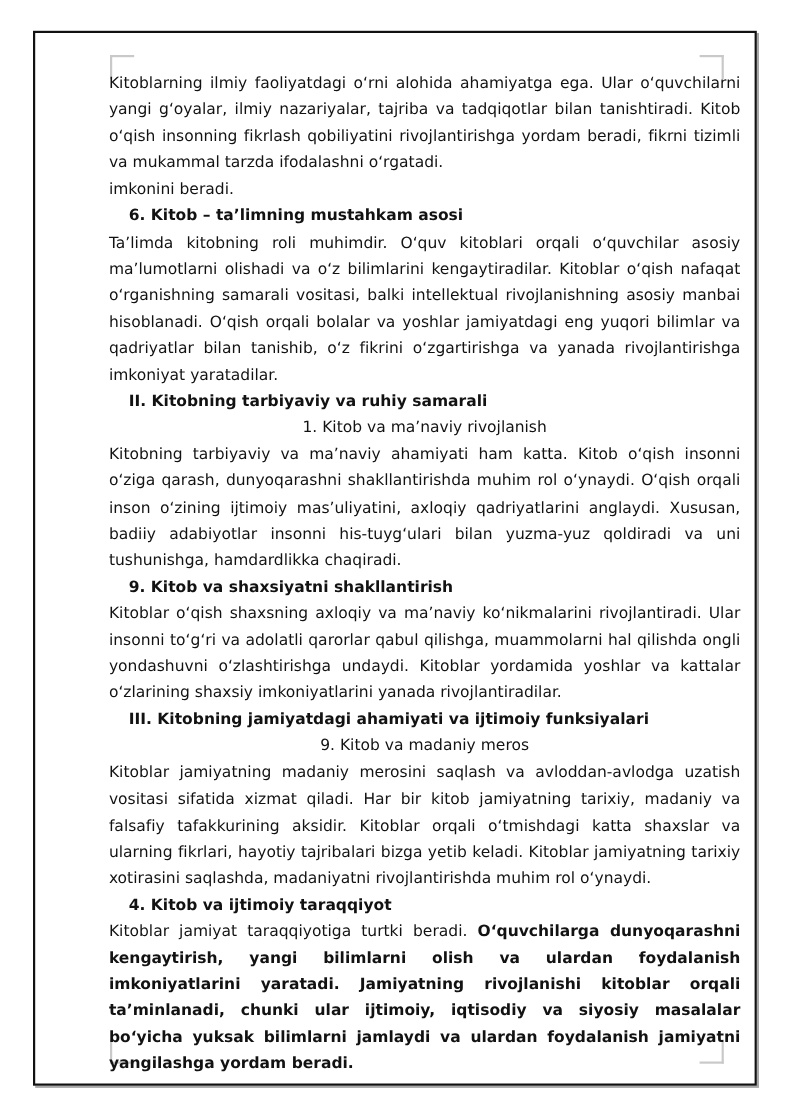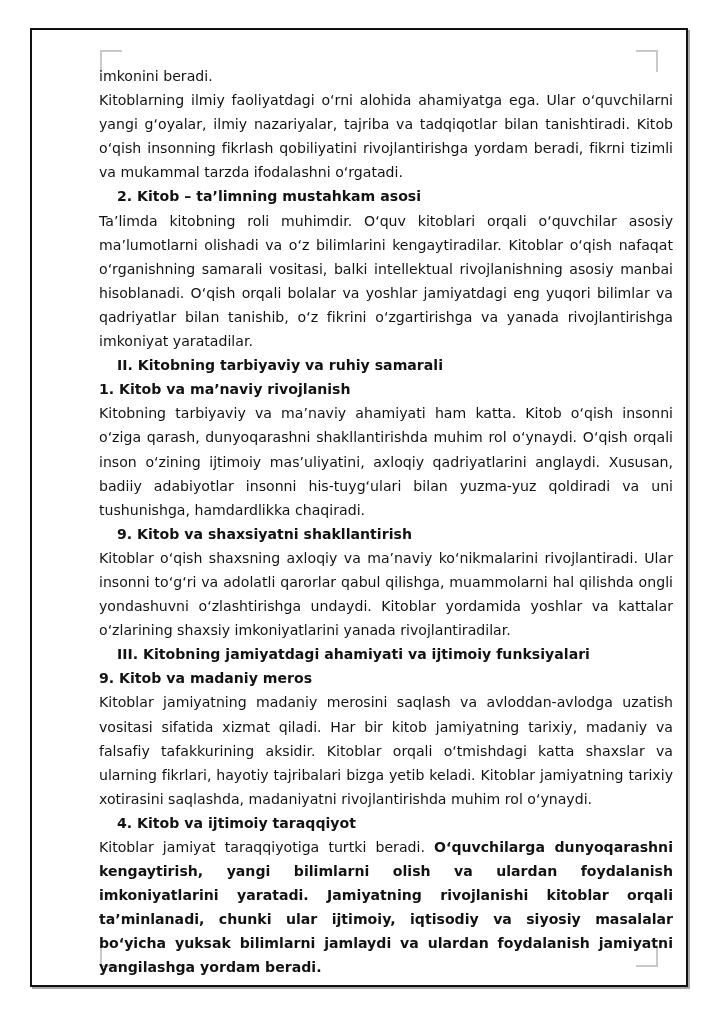"imkonini beradi." p.para { order: before "Kitoblarning ilmiy faoliyatdagi o‘rni" -> after "Kitoblarning ilmiy faoliyatdagi o‘rni" }
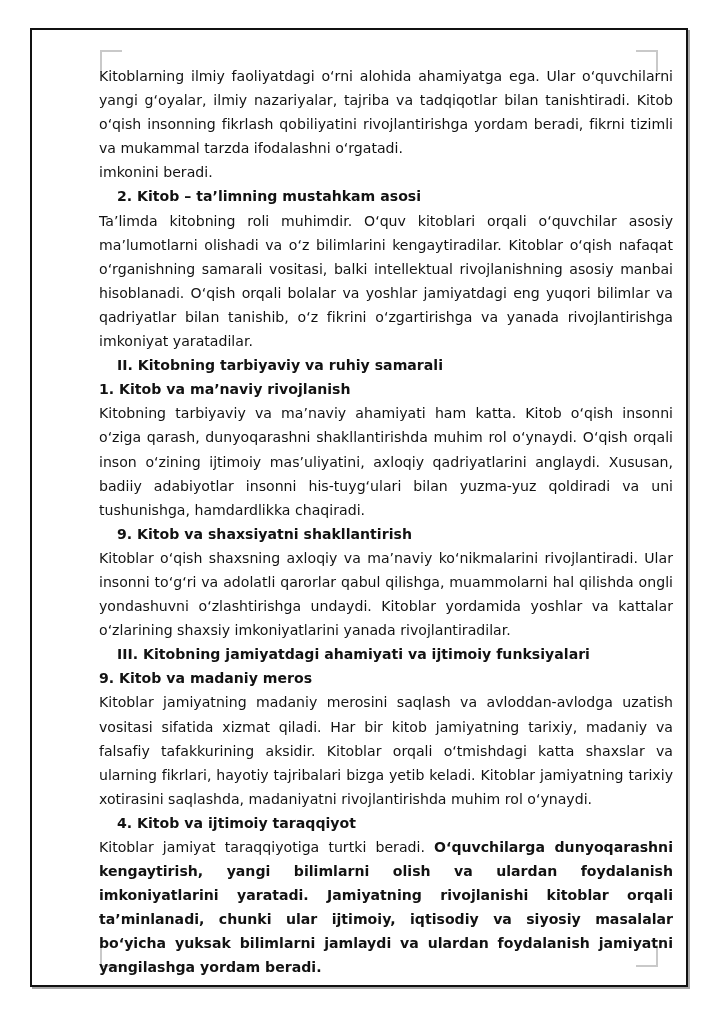"2. Kitob – ta’limning mustahkam" p.heading-bold { text: 2 -> 6 }
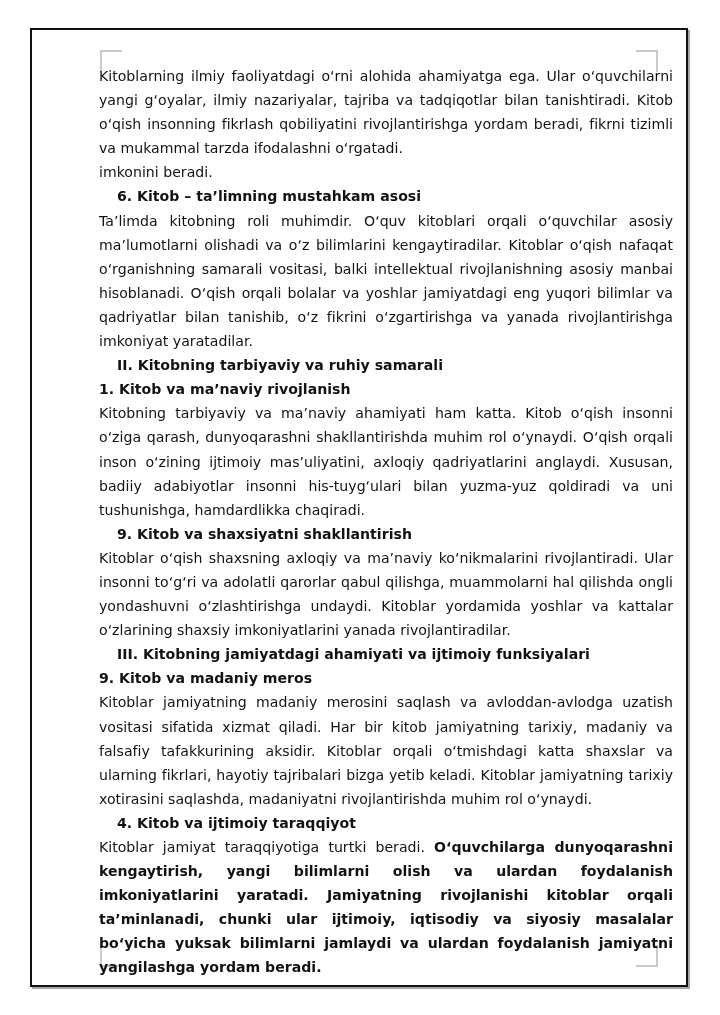"1. Kitob va ma’naviy rivojlanish" .subheading { font-weight: 700 -> 400; text-align: left -> center }
